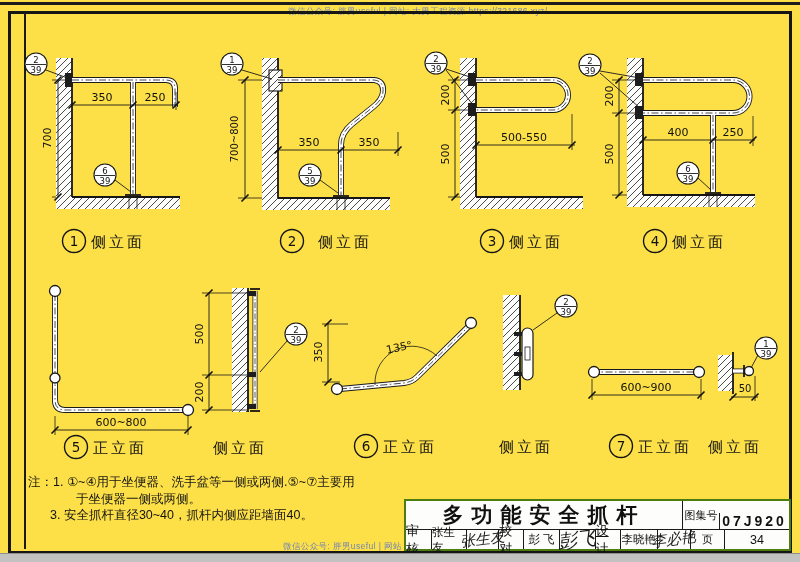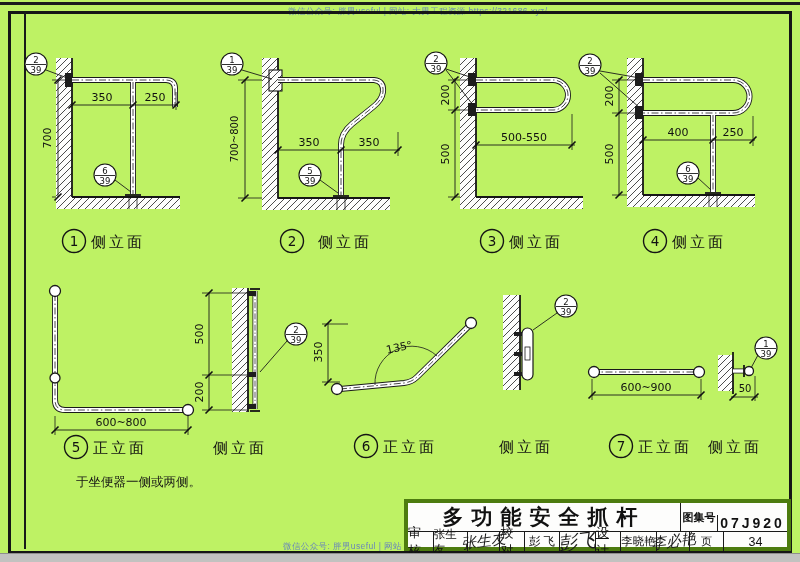"微信公众号: 胖男useful | 网站: 大男工程资源" #sheet { background: #bef264 -> #fde047 }
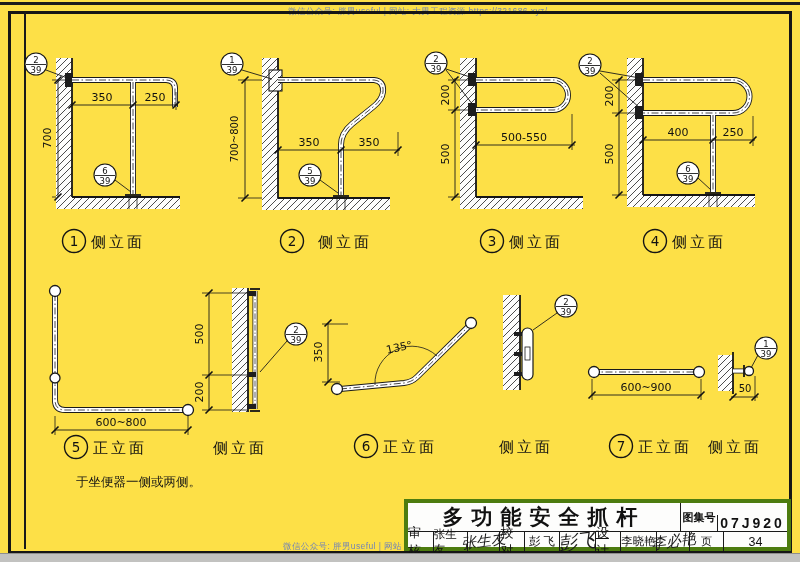"注：1. ①~④用于坐便器、洗手盆等一侧或两侧.⑤~⑦主要用" div.nrow { html: none -> <div><span>注：</span><span>1. ①~④用于坐便器、洗手盆等一侧或两侧.⑤~⑦主要用</span></div> }
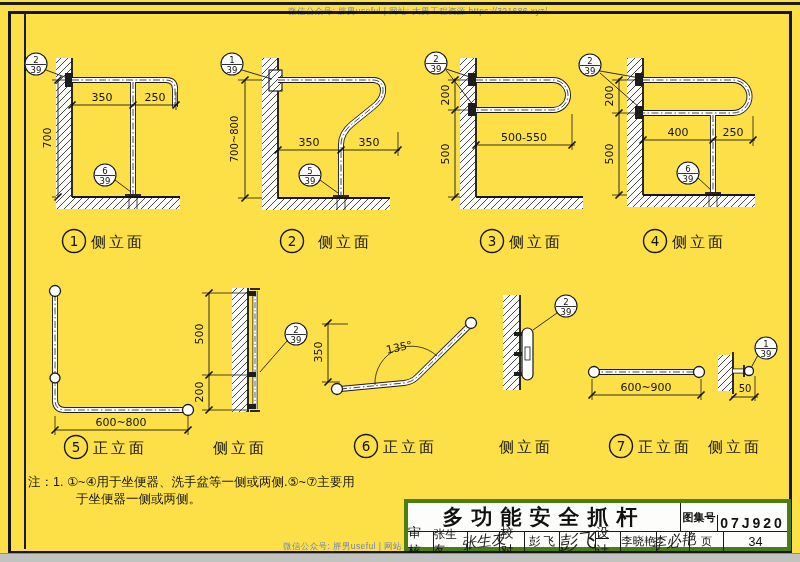"3. 安全抓杆直径30~40，抓杆内侧应距墙面40。" div.nrow { html: none -> <div>3. 安全抓杆直径30~40，抓杆内侧应距墙面40。</div> }
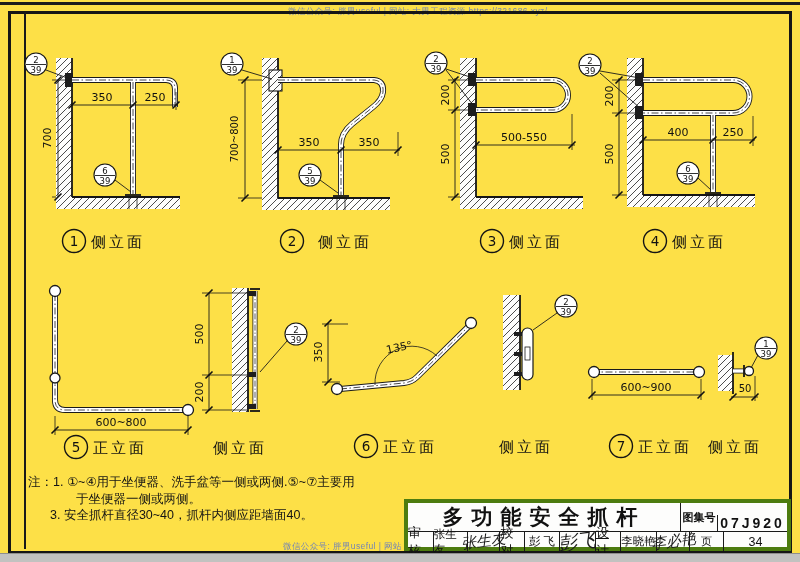"多功能安全抓杆" #tblock { border: 4px solid #4d7c0f -> 2px solid #4d7c0f }
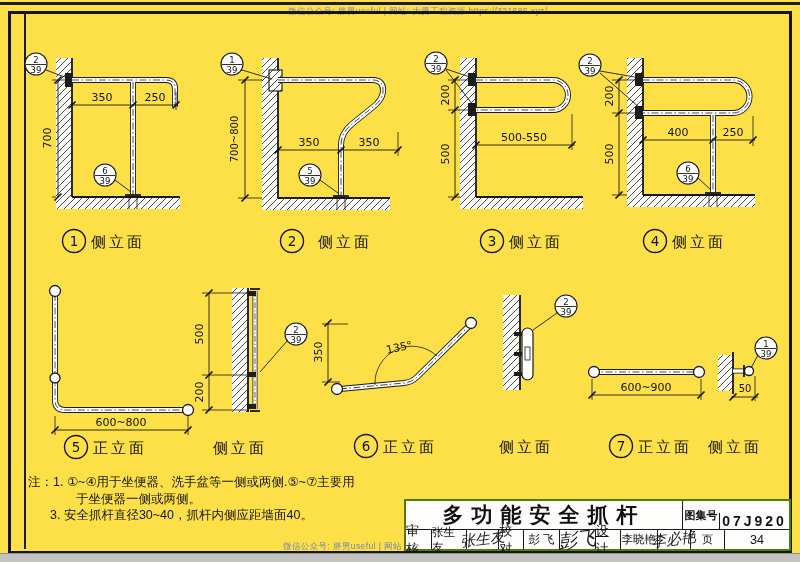"图集号" #tb-atlas-label { font-weight: bold -> normal }
